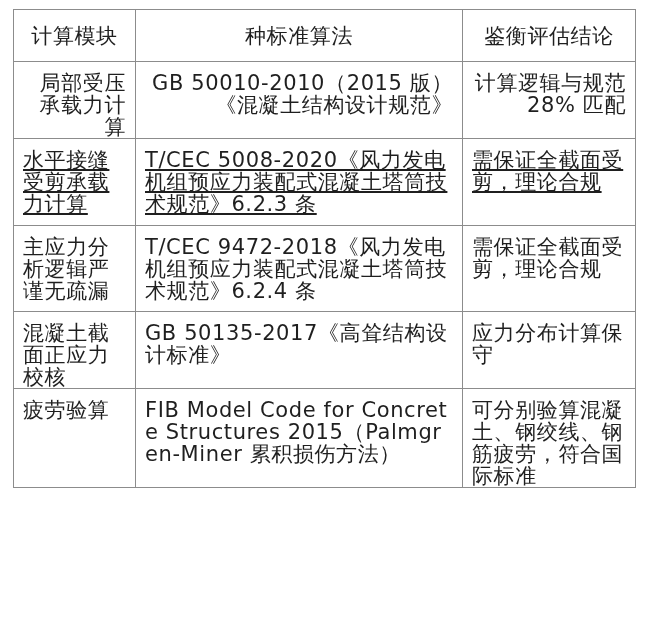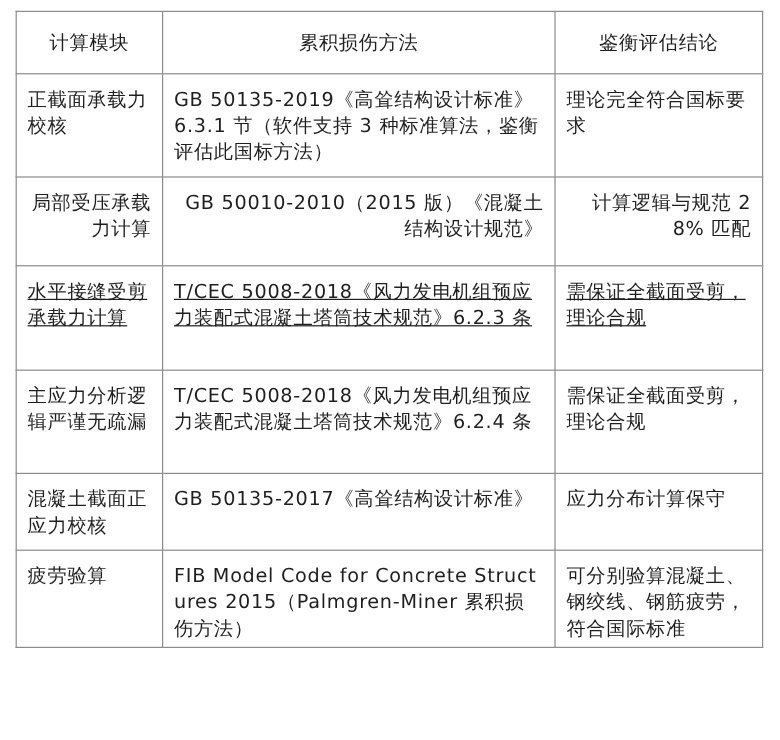"计算模块" th, td { font-size: 16px -> 21px }
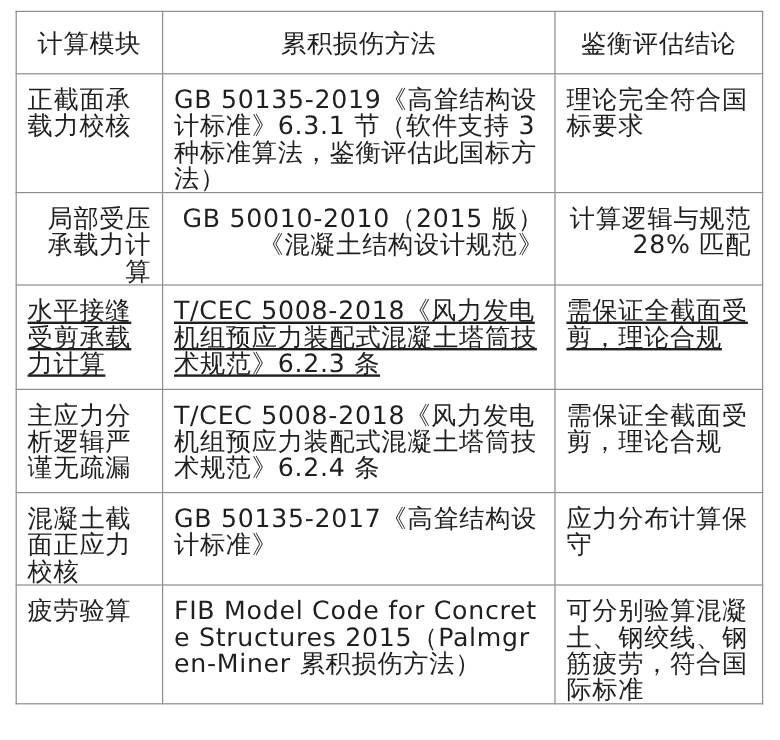"累积损伤方法" th { text: 累积损伤方 -> 种标准算 }
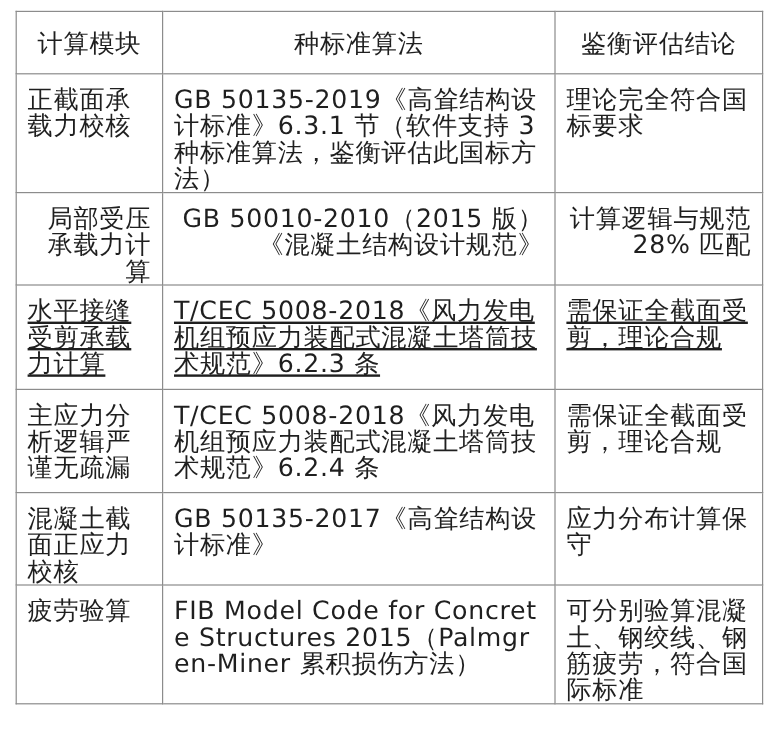"正截面承载力校核" tr.r1 { html: <tr> <td>正截面承载力校核</td> <td>GB 50135-2019《高耸结构设计标准》6.3.1 节（软件支持 3 种标准算法，鉴衡评估此国标方法）</td> <td>理论完全符合国标要求</td> </tr> -> none }
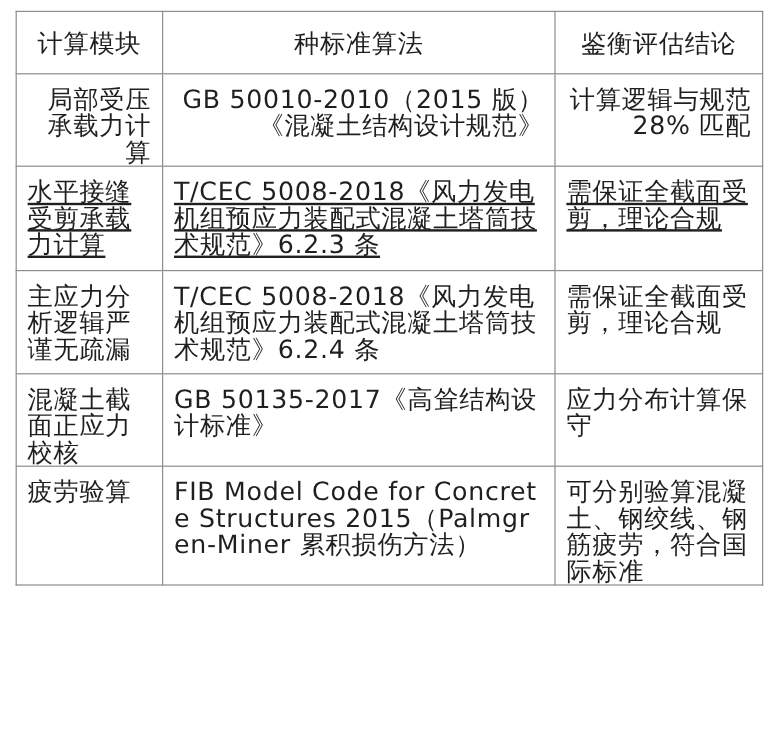"T/CEC 5008-2018《风力发电机组预应力装配式混凝土塔筒技术规范》6.2.3 条" td { text: 5008-2018 -> 5008-2020 }
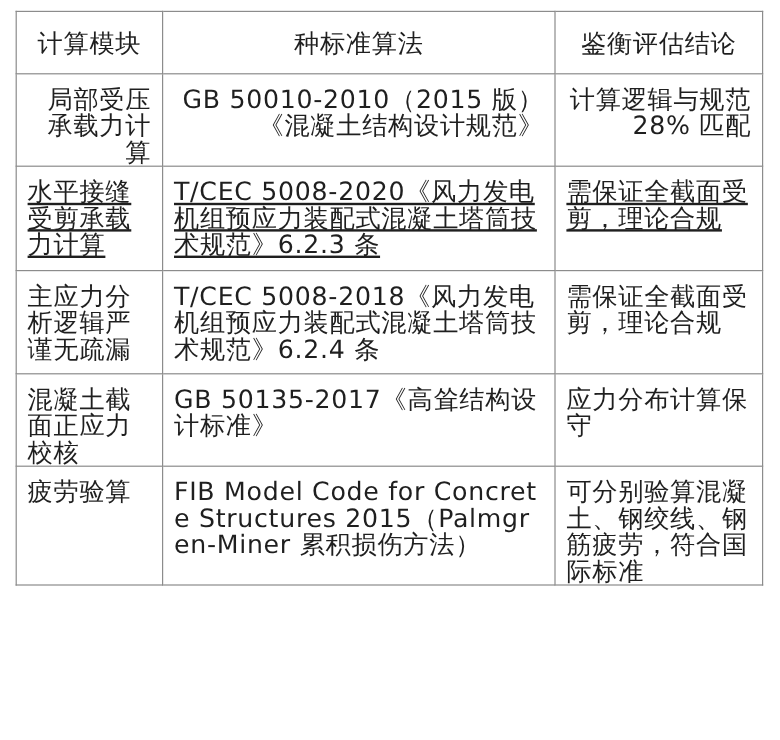"T/CEC 5008-2018《风力发电机组预应力装配式混凝土塔筒技术规范》6.2.4 条" td { text: 5008-2018 -> 9472-2018 }
